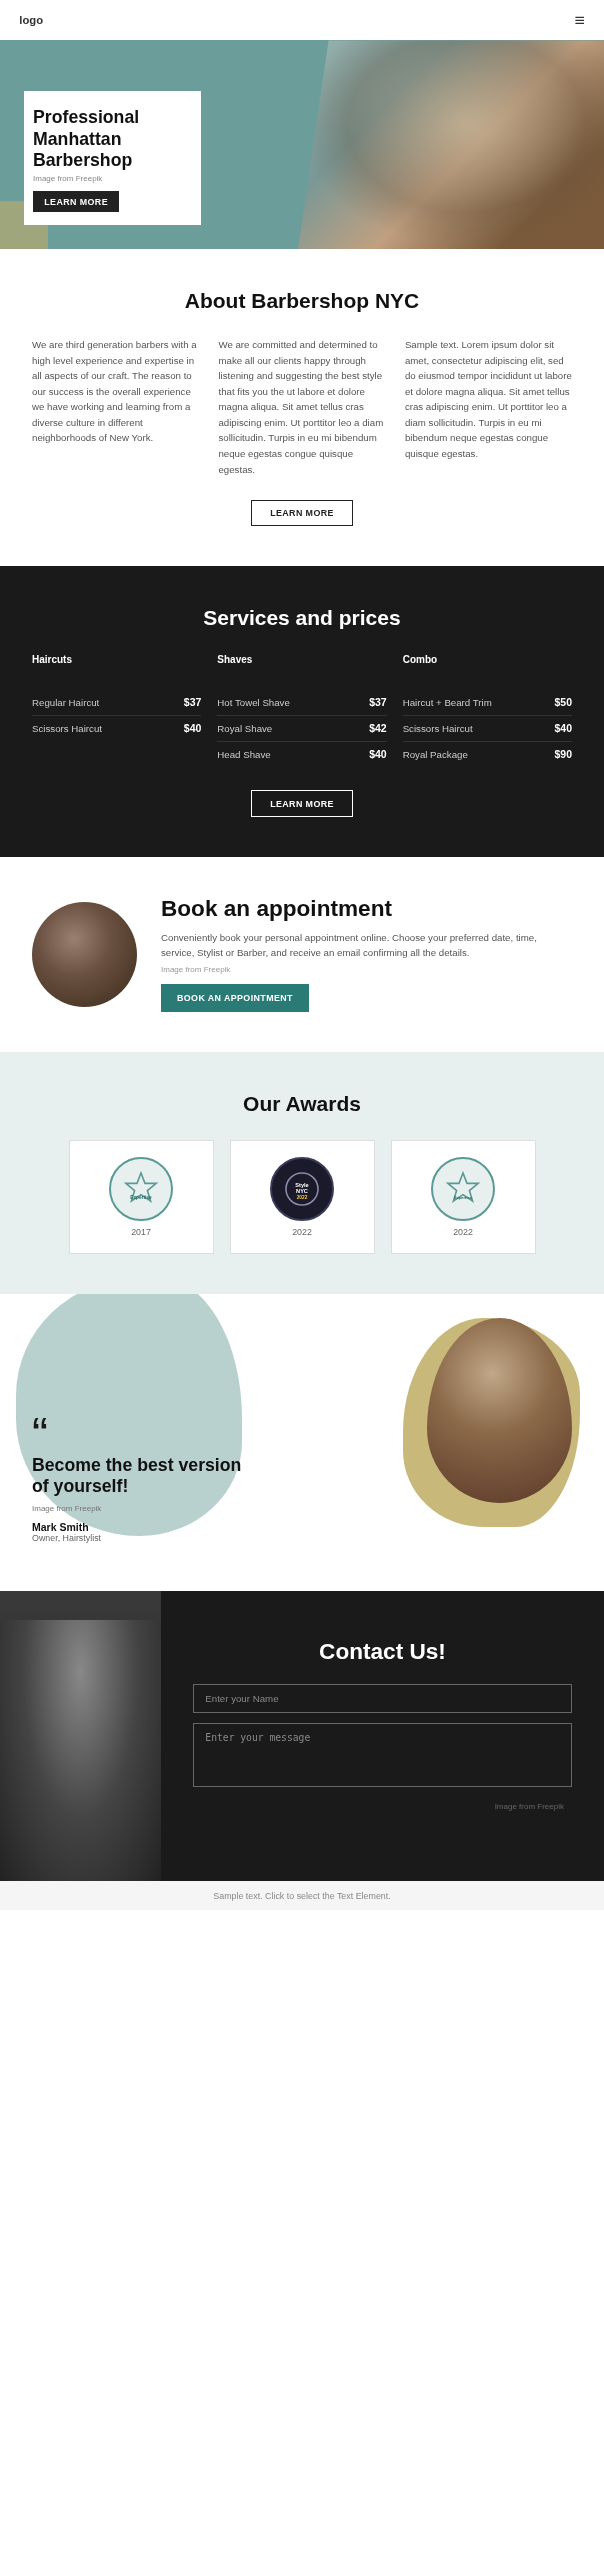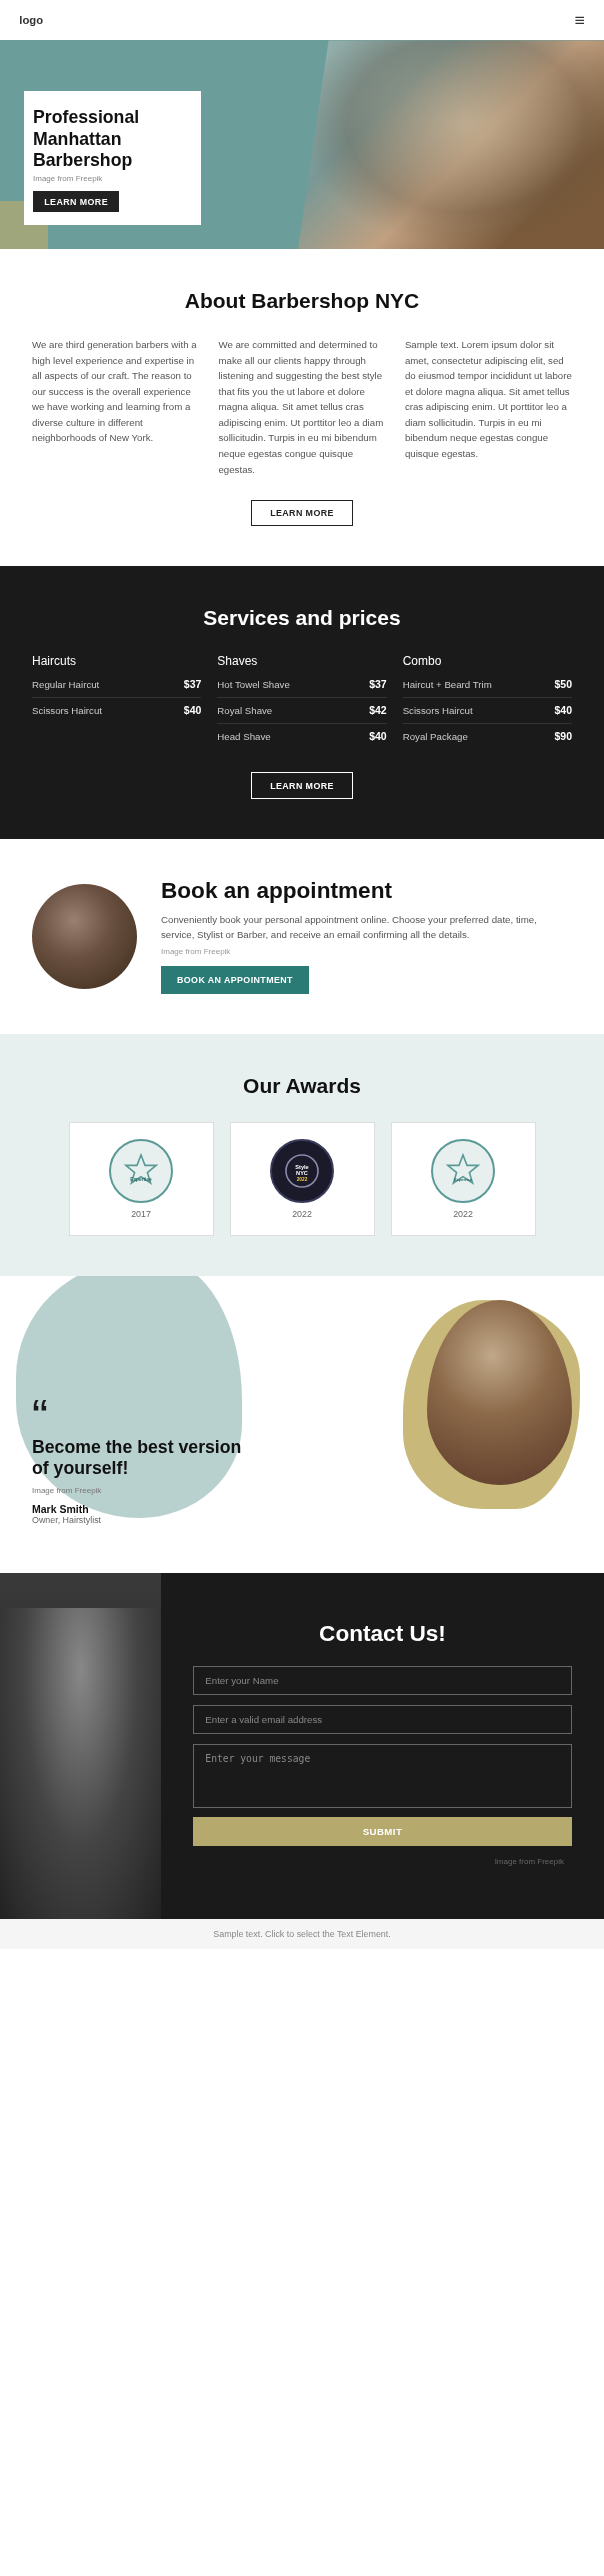"Haircuts" .service-col h3 { font-size: 12px -> 10px; font-weight: 400 -> 700; margin-bottom: 4px -> 25px }
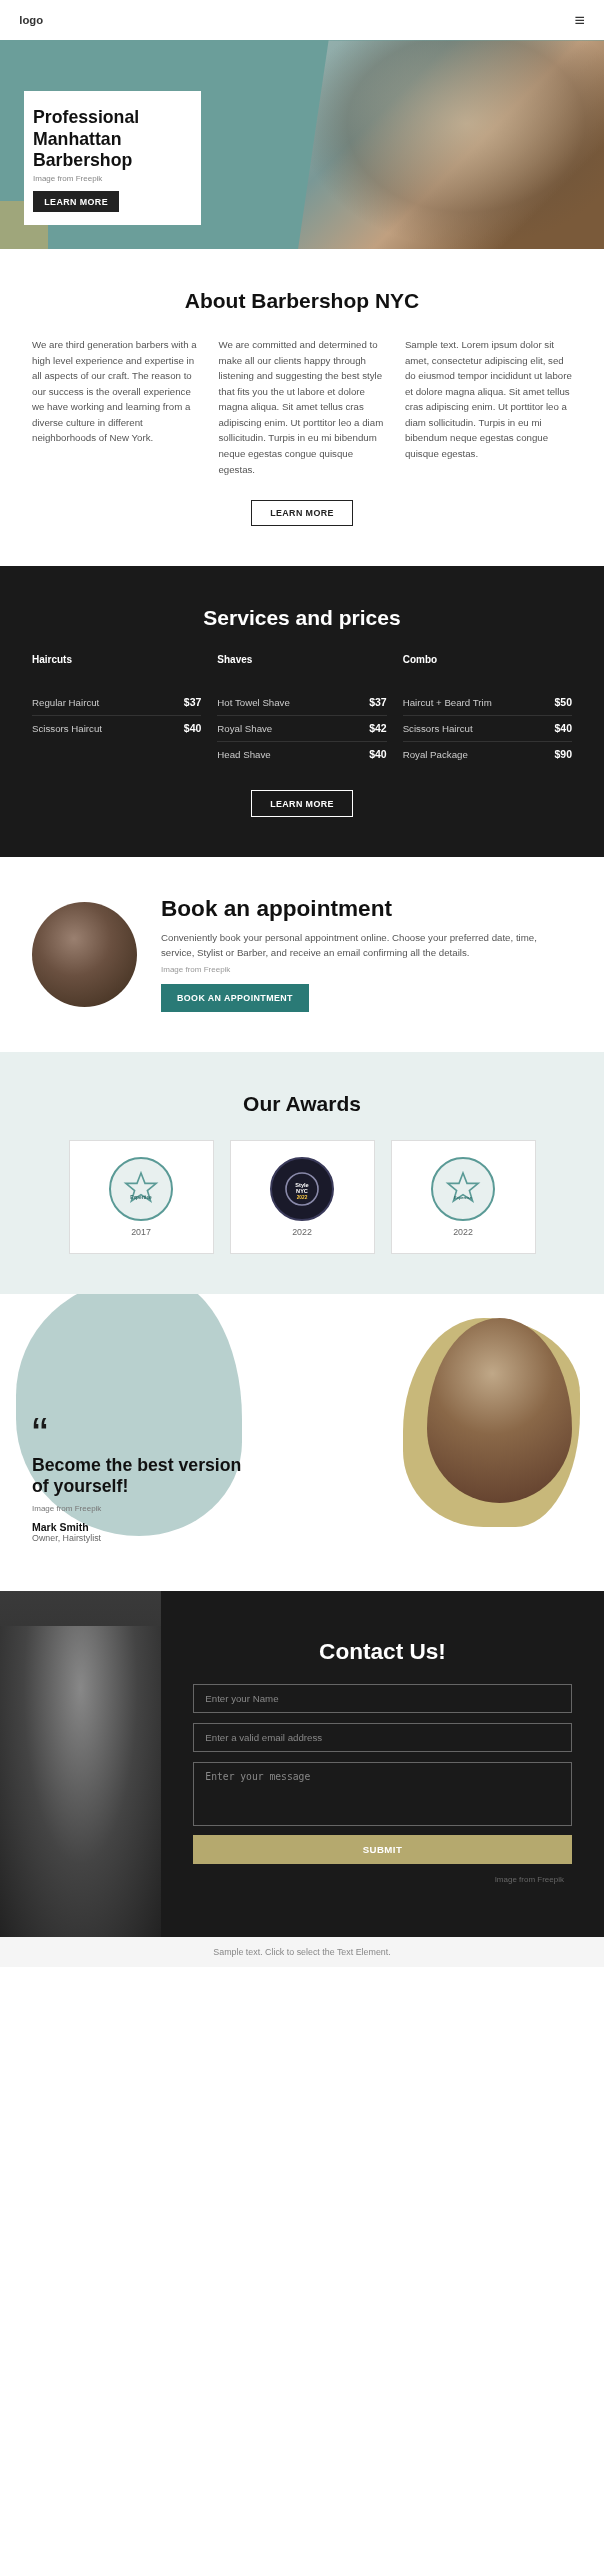"Enter a valid email address" input.contact-input { html: <input> -> none }
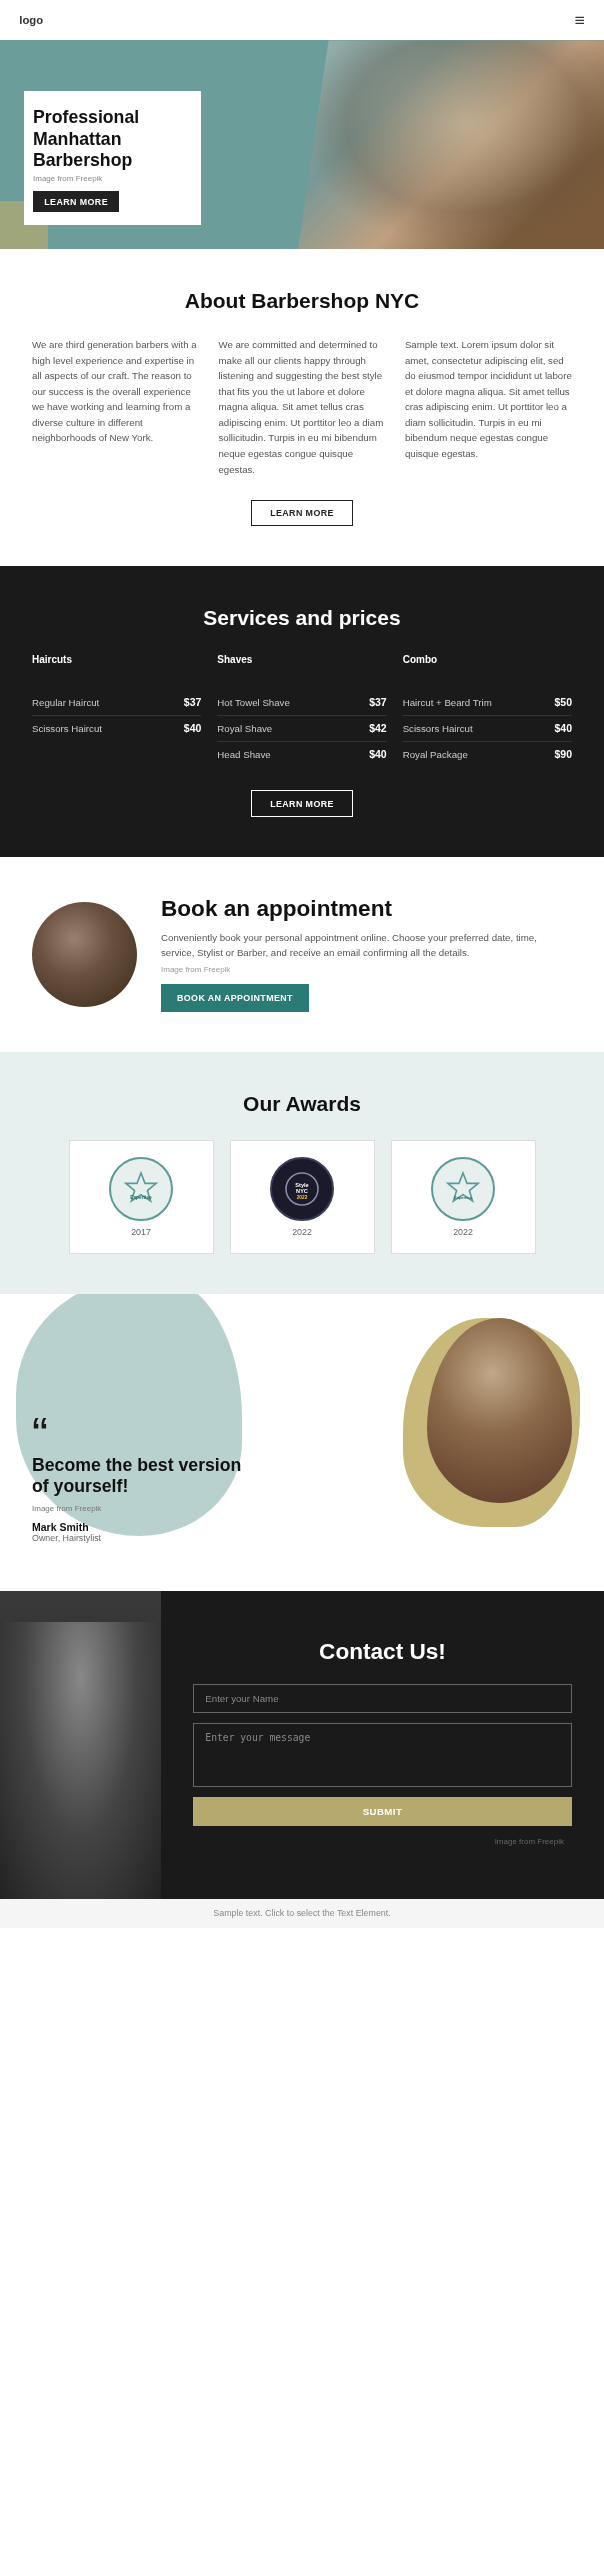"SUBMIT" button.btn-submit { html: <button>SUBMIT</button> -> none }
